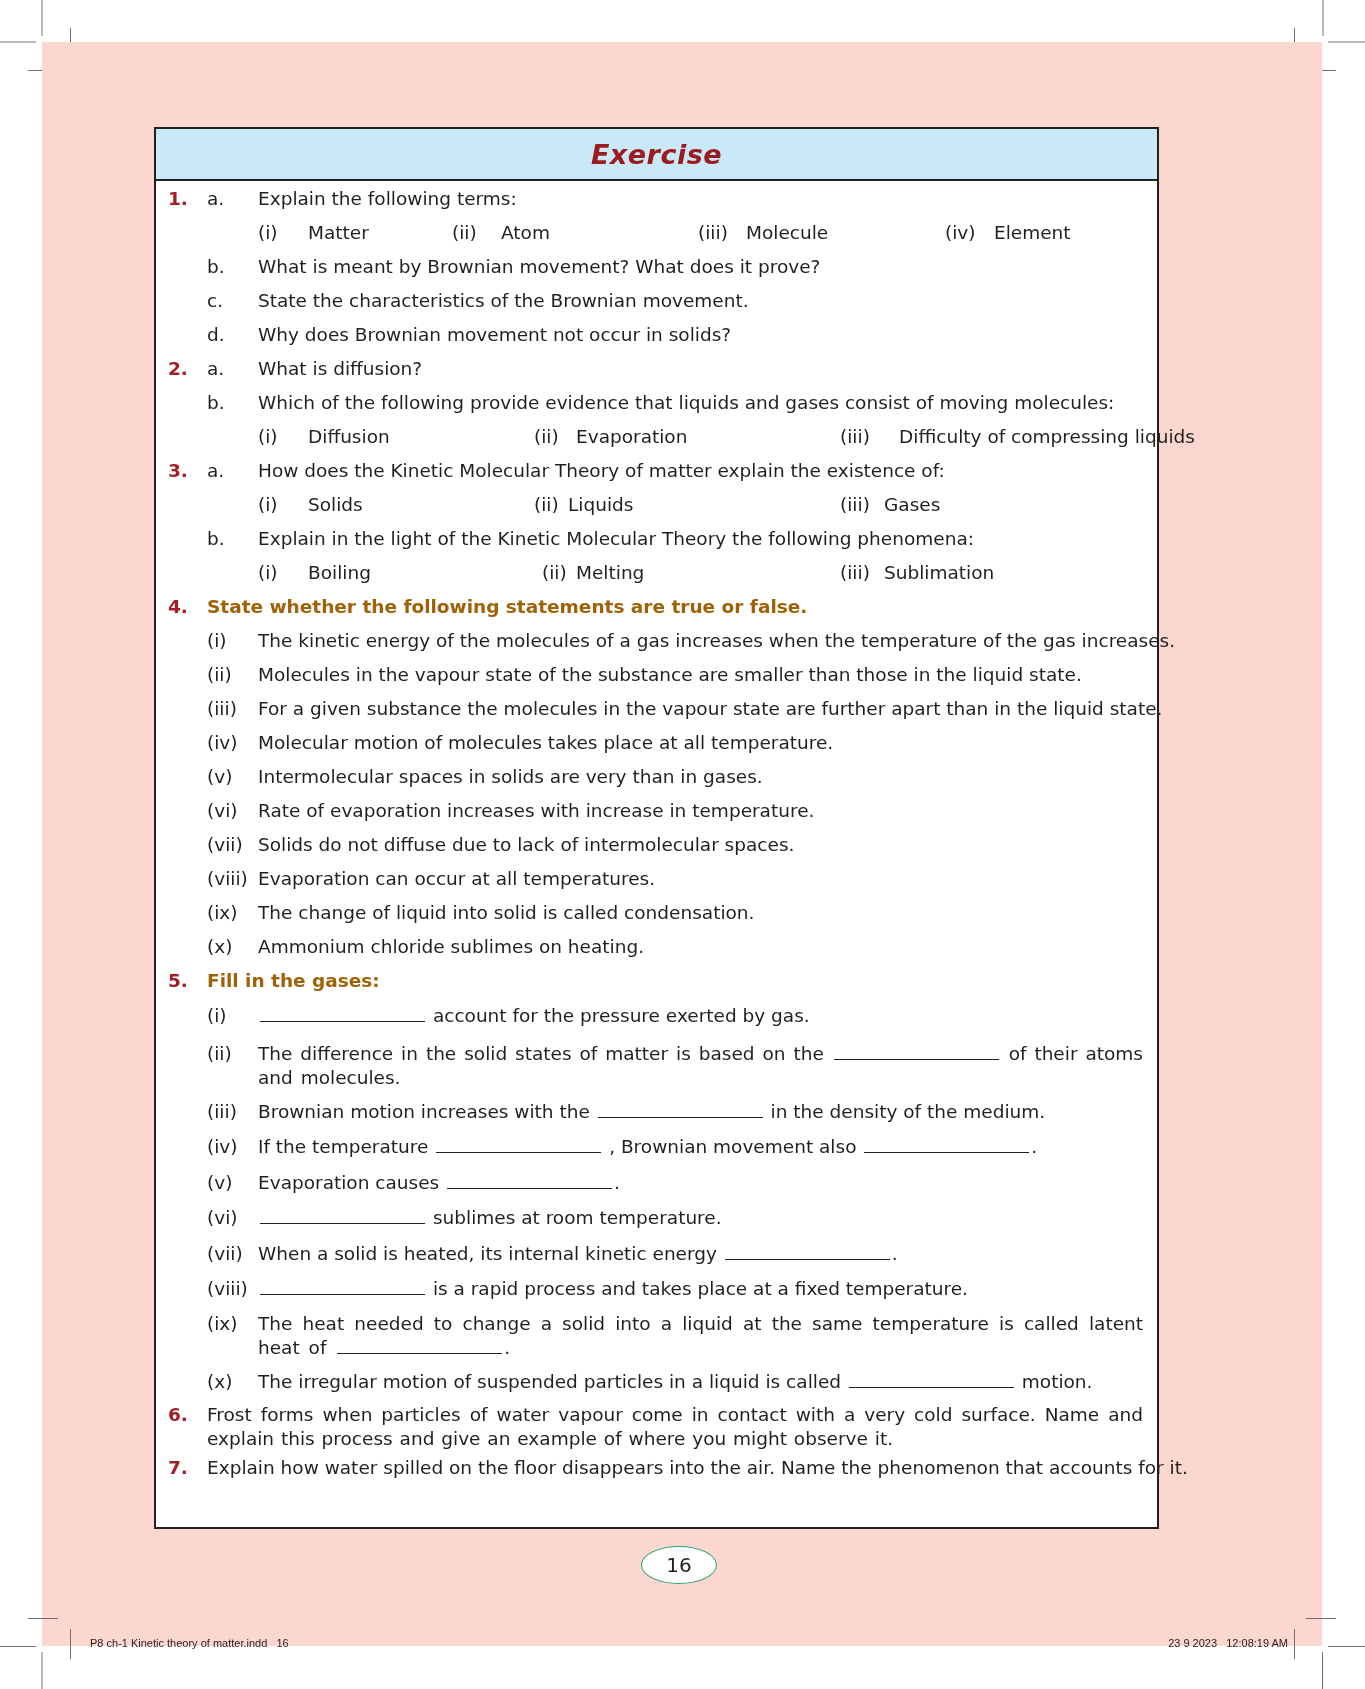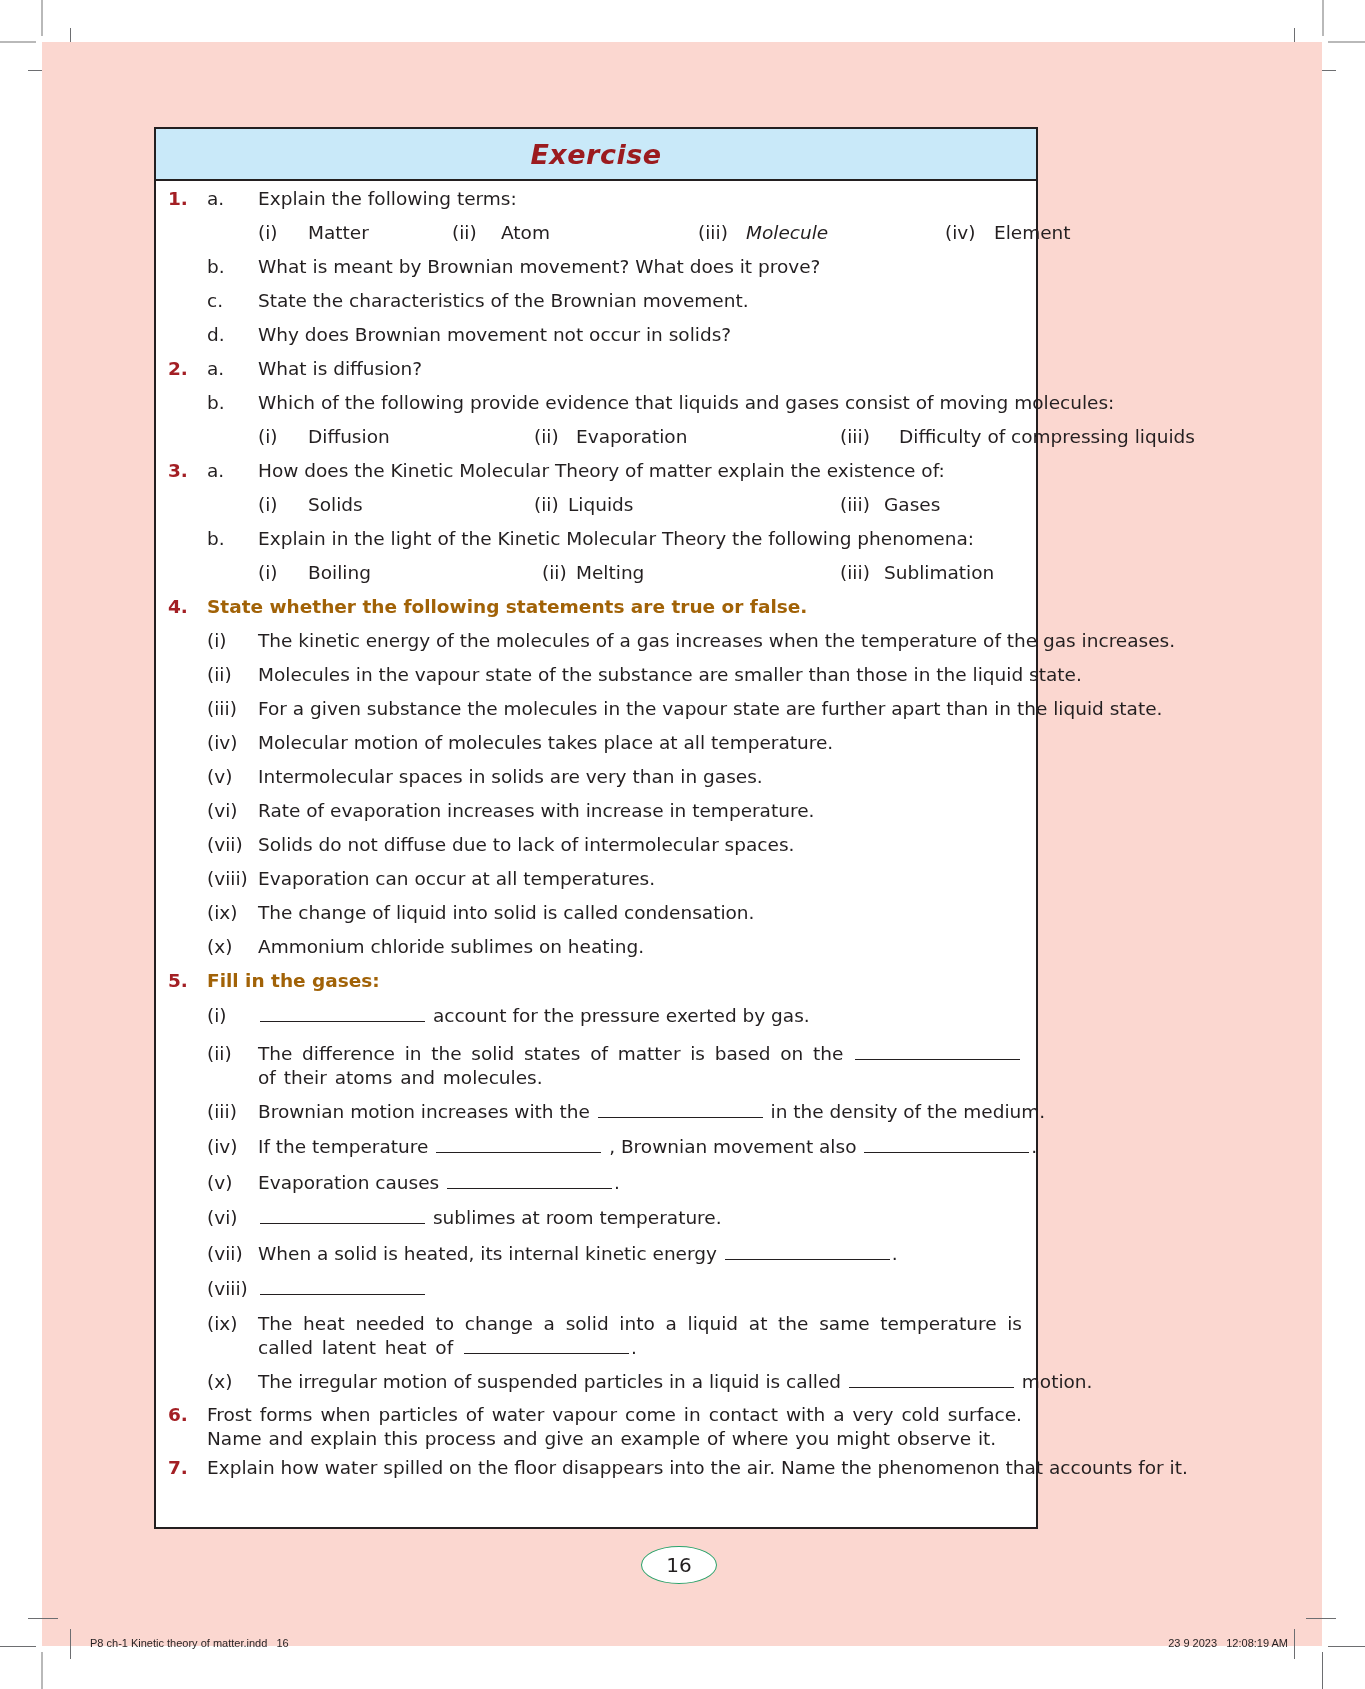"Exercise" .box { width: 884px -> 1005px }
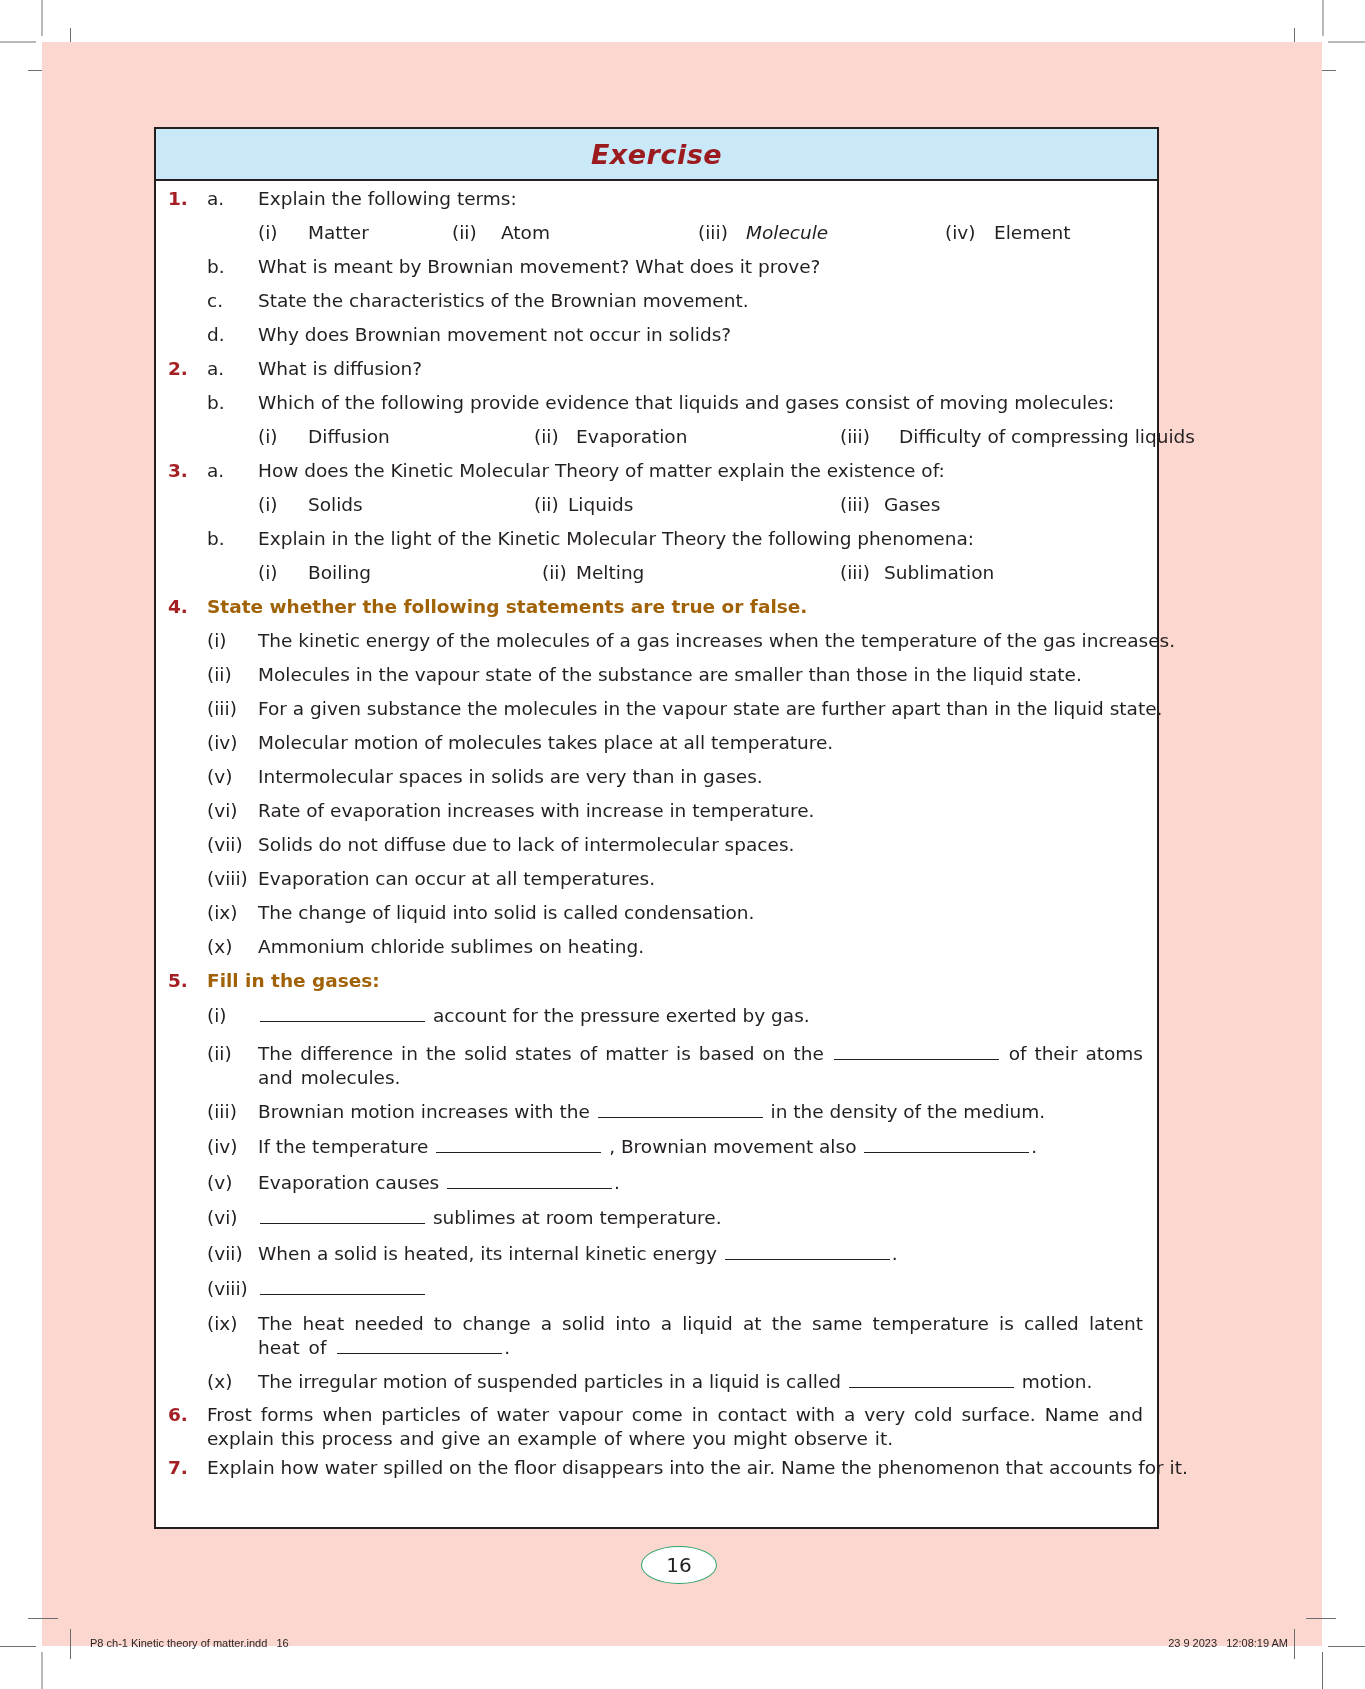"Molecule" span.opt-text { font-style: italic -> none }
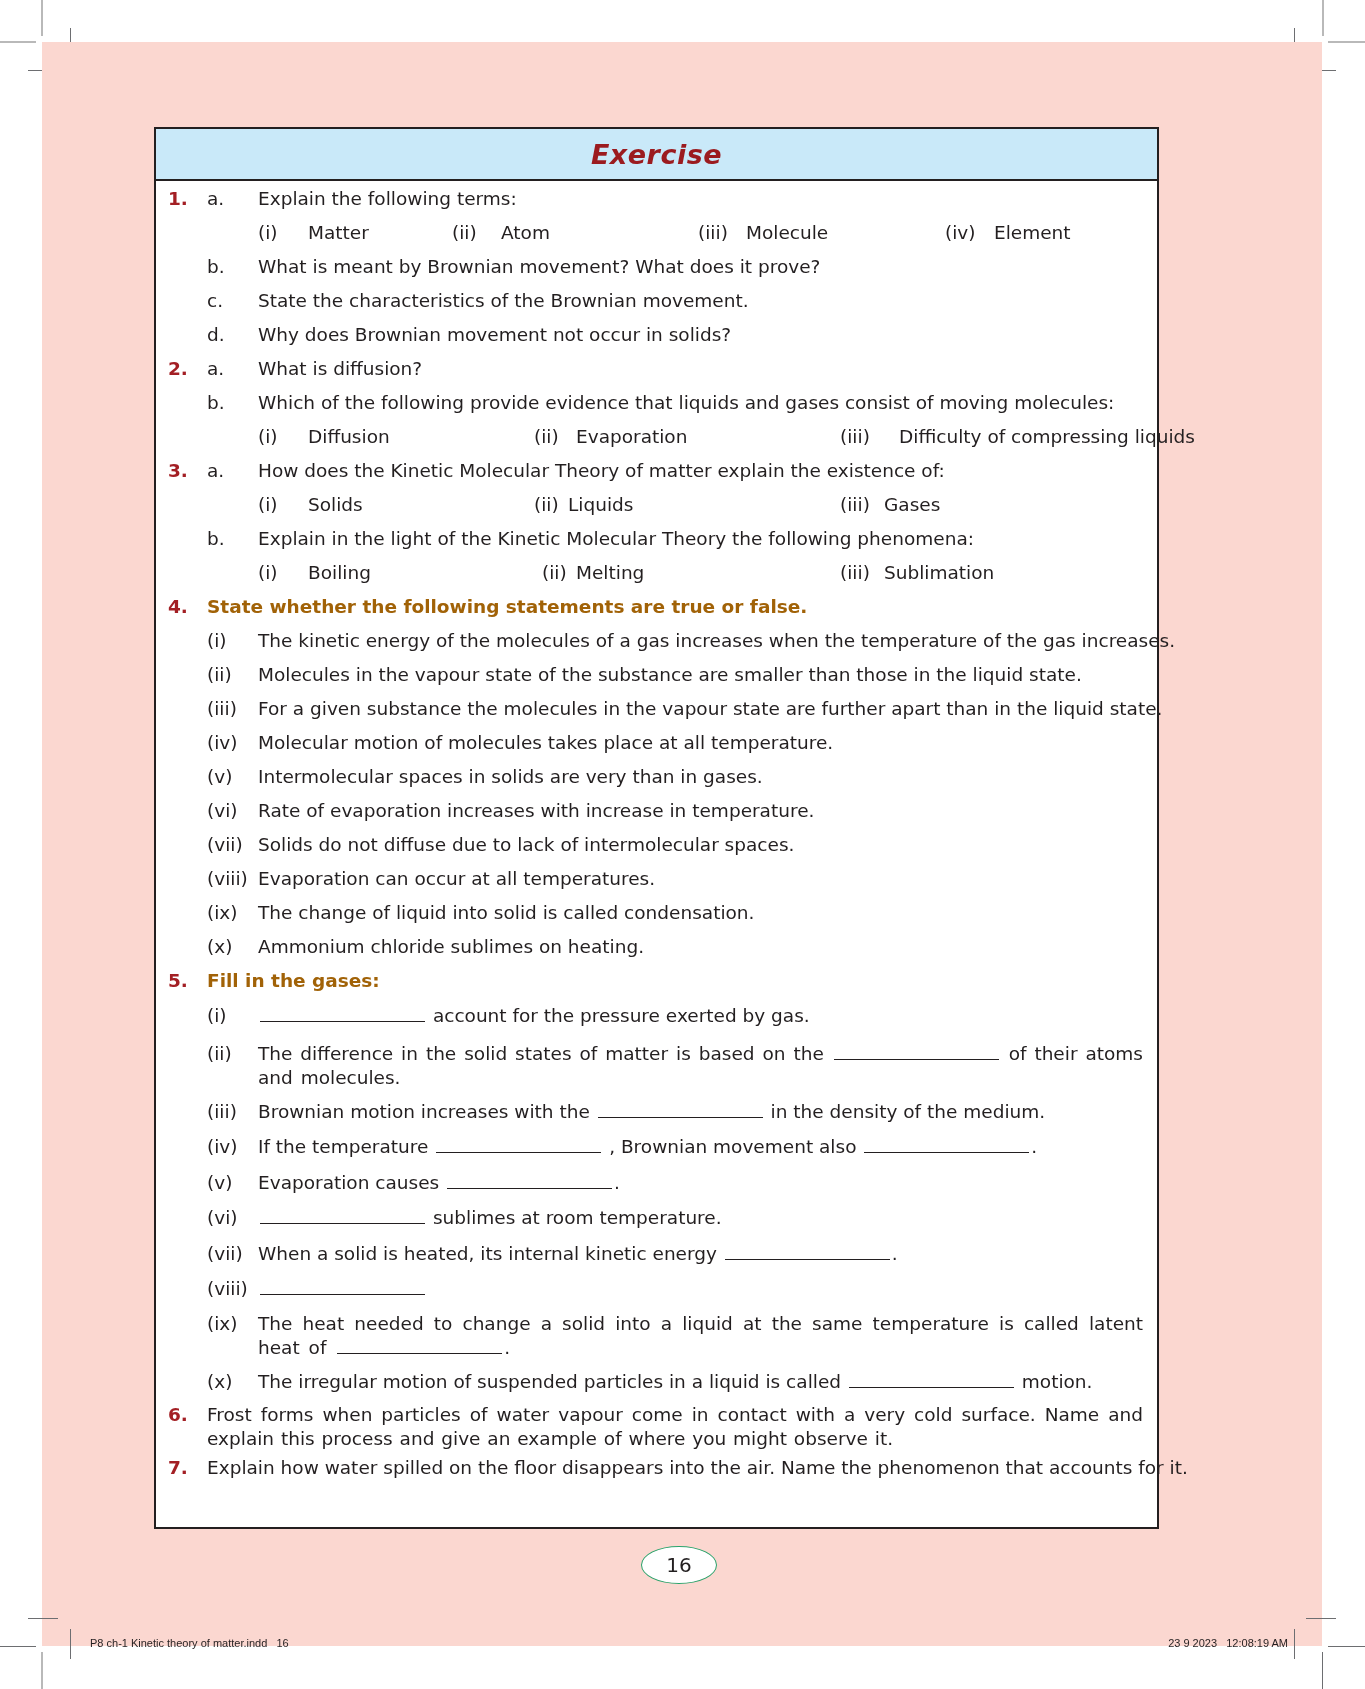"is a rapid process and" span { html: none -> <span>is a rapid process and takes place at a fixed temperature.</span> }
